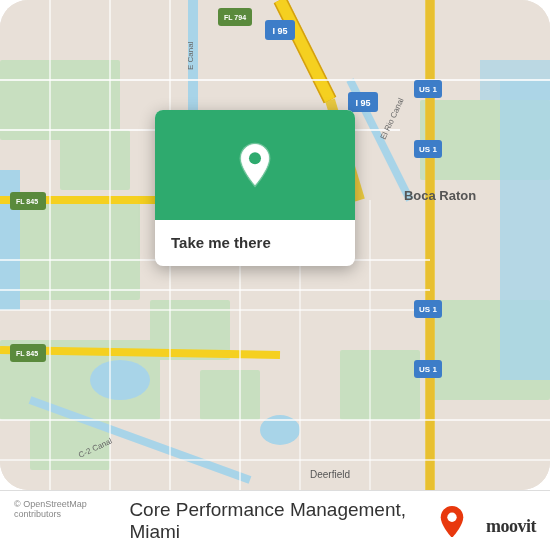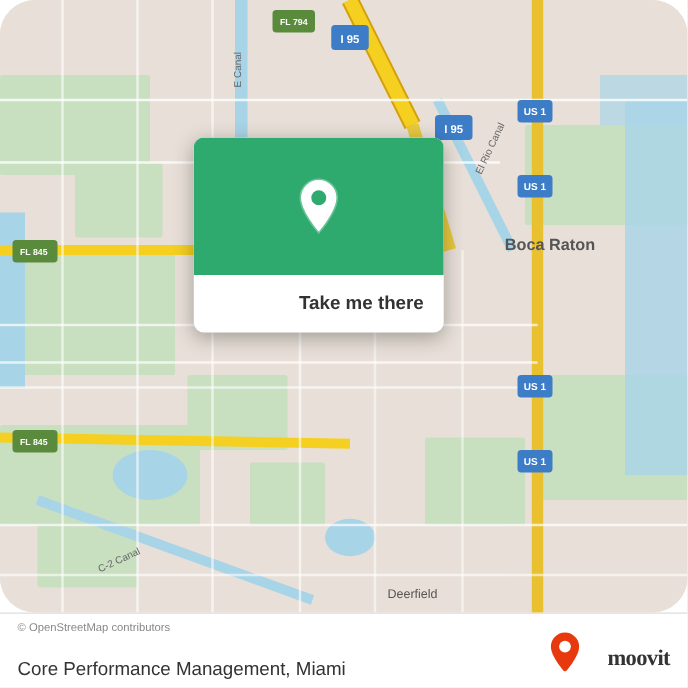"Take me there" .take-me-btn { text-align: right -> left }
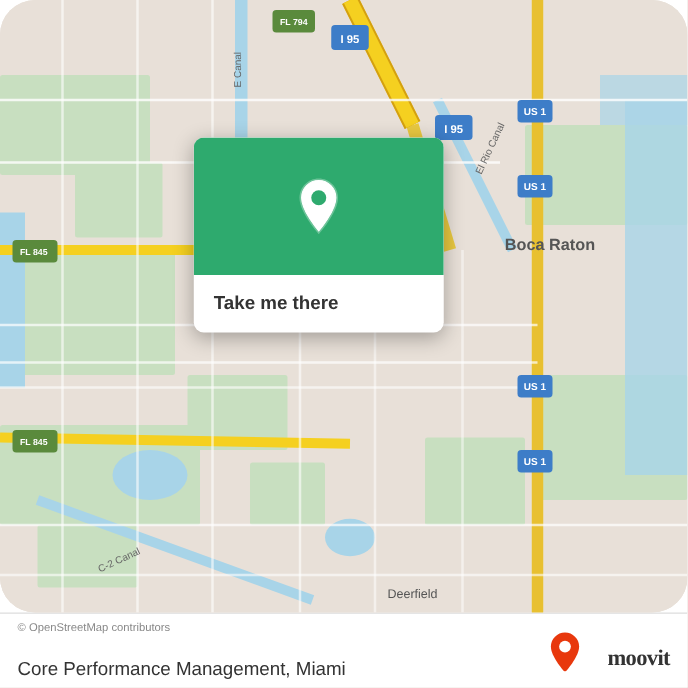"© OpenStreetMap contributors" .footer-left { flex-direction: column -> row; gap: 20px -> 2px }
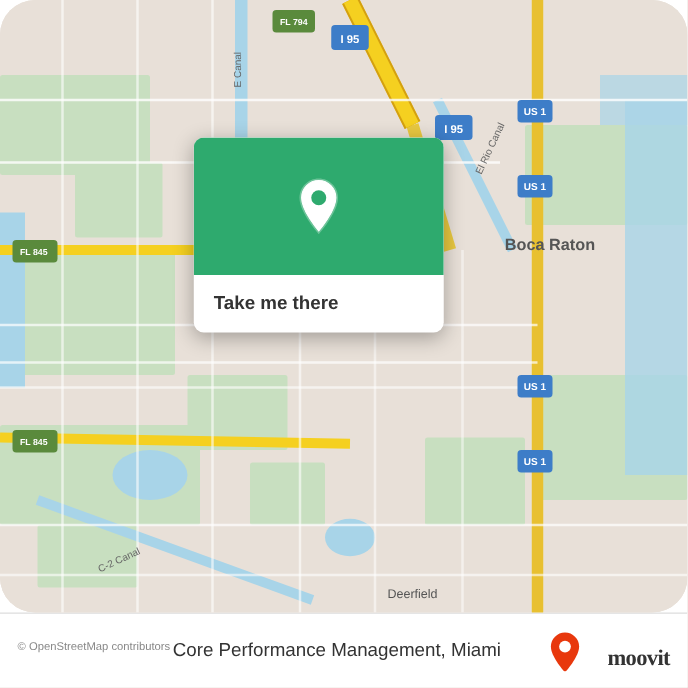"Core Performance Management, Miami" .app-name { font-size: 15px -> 19px }
